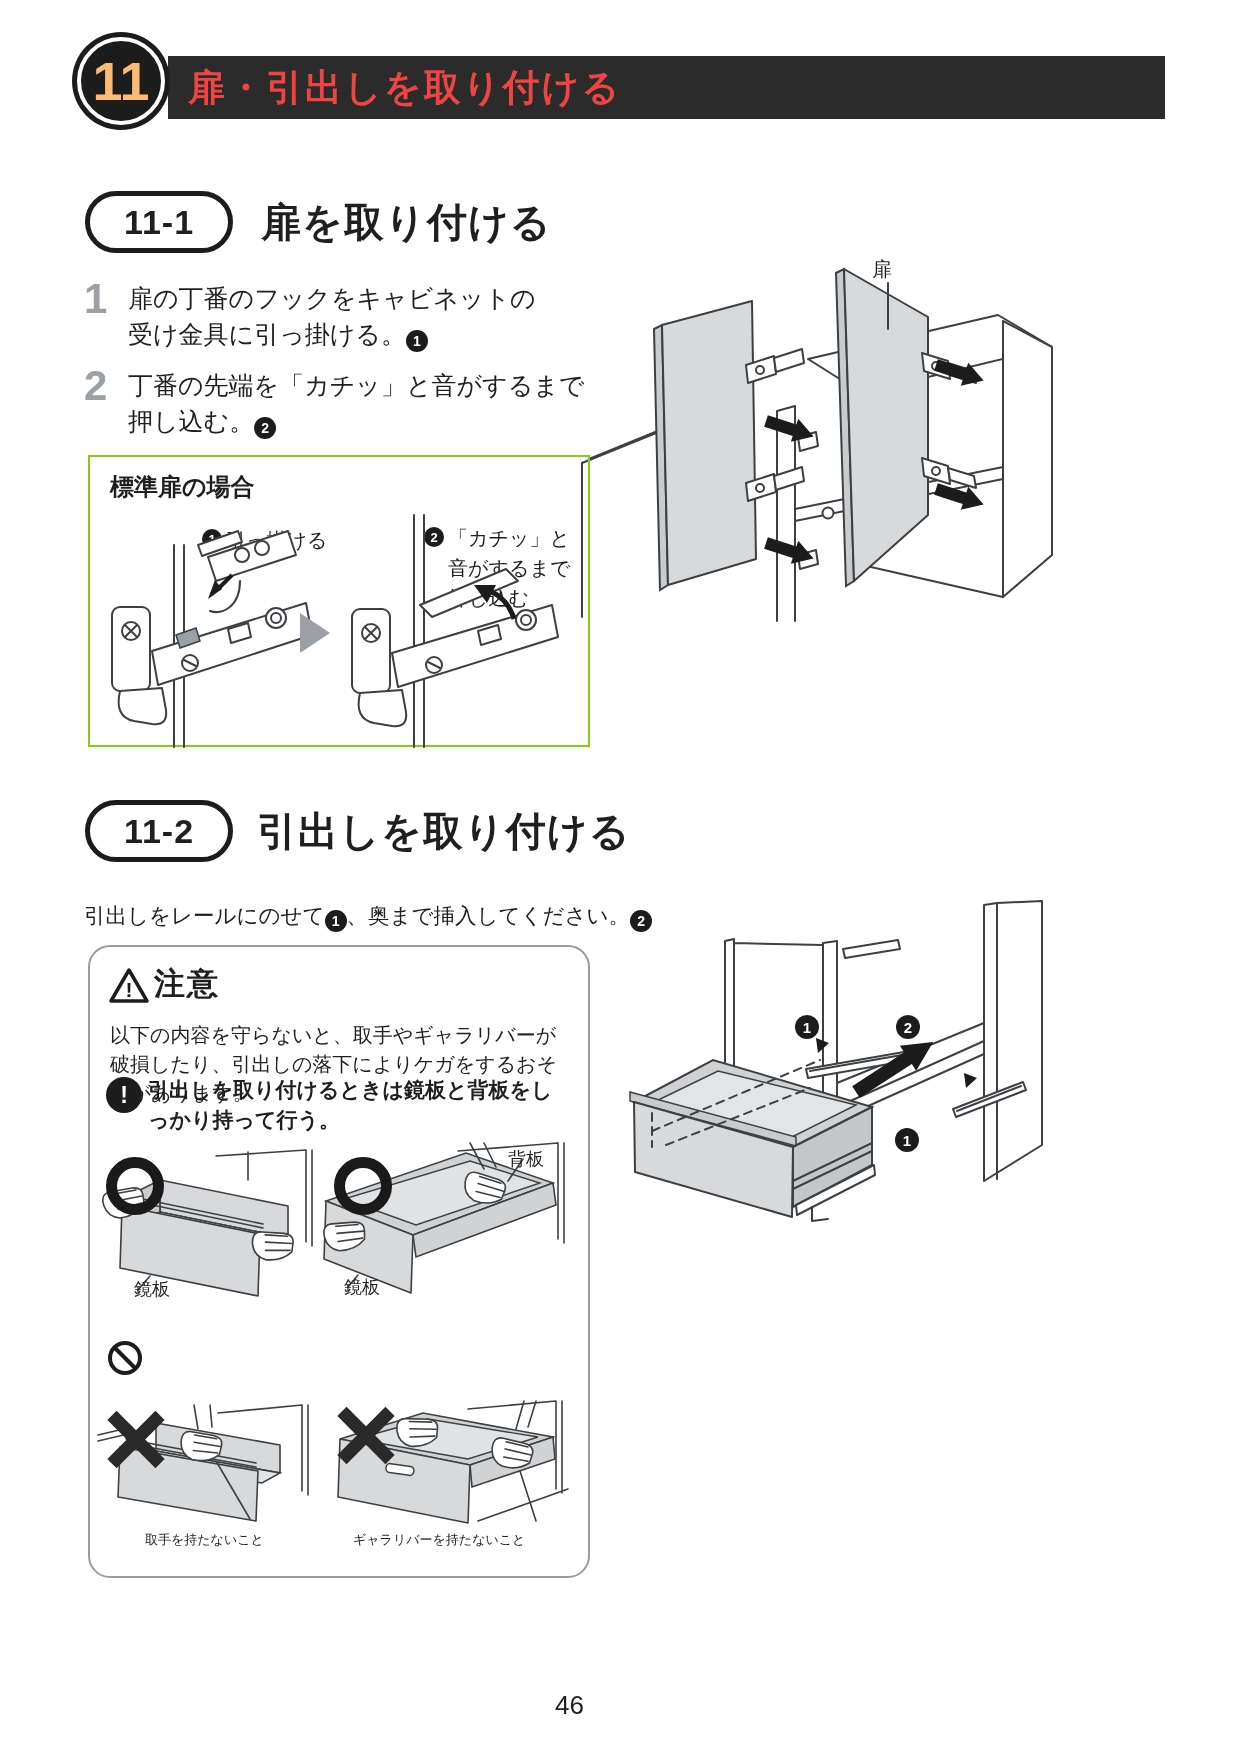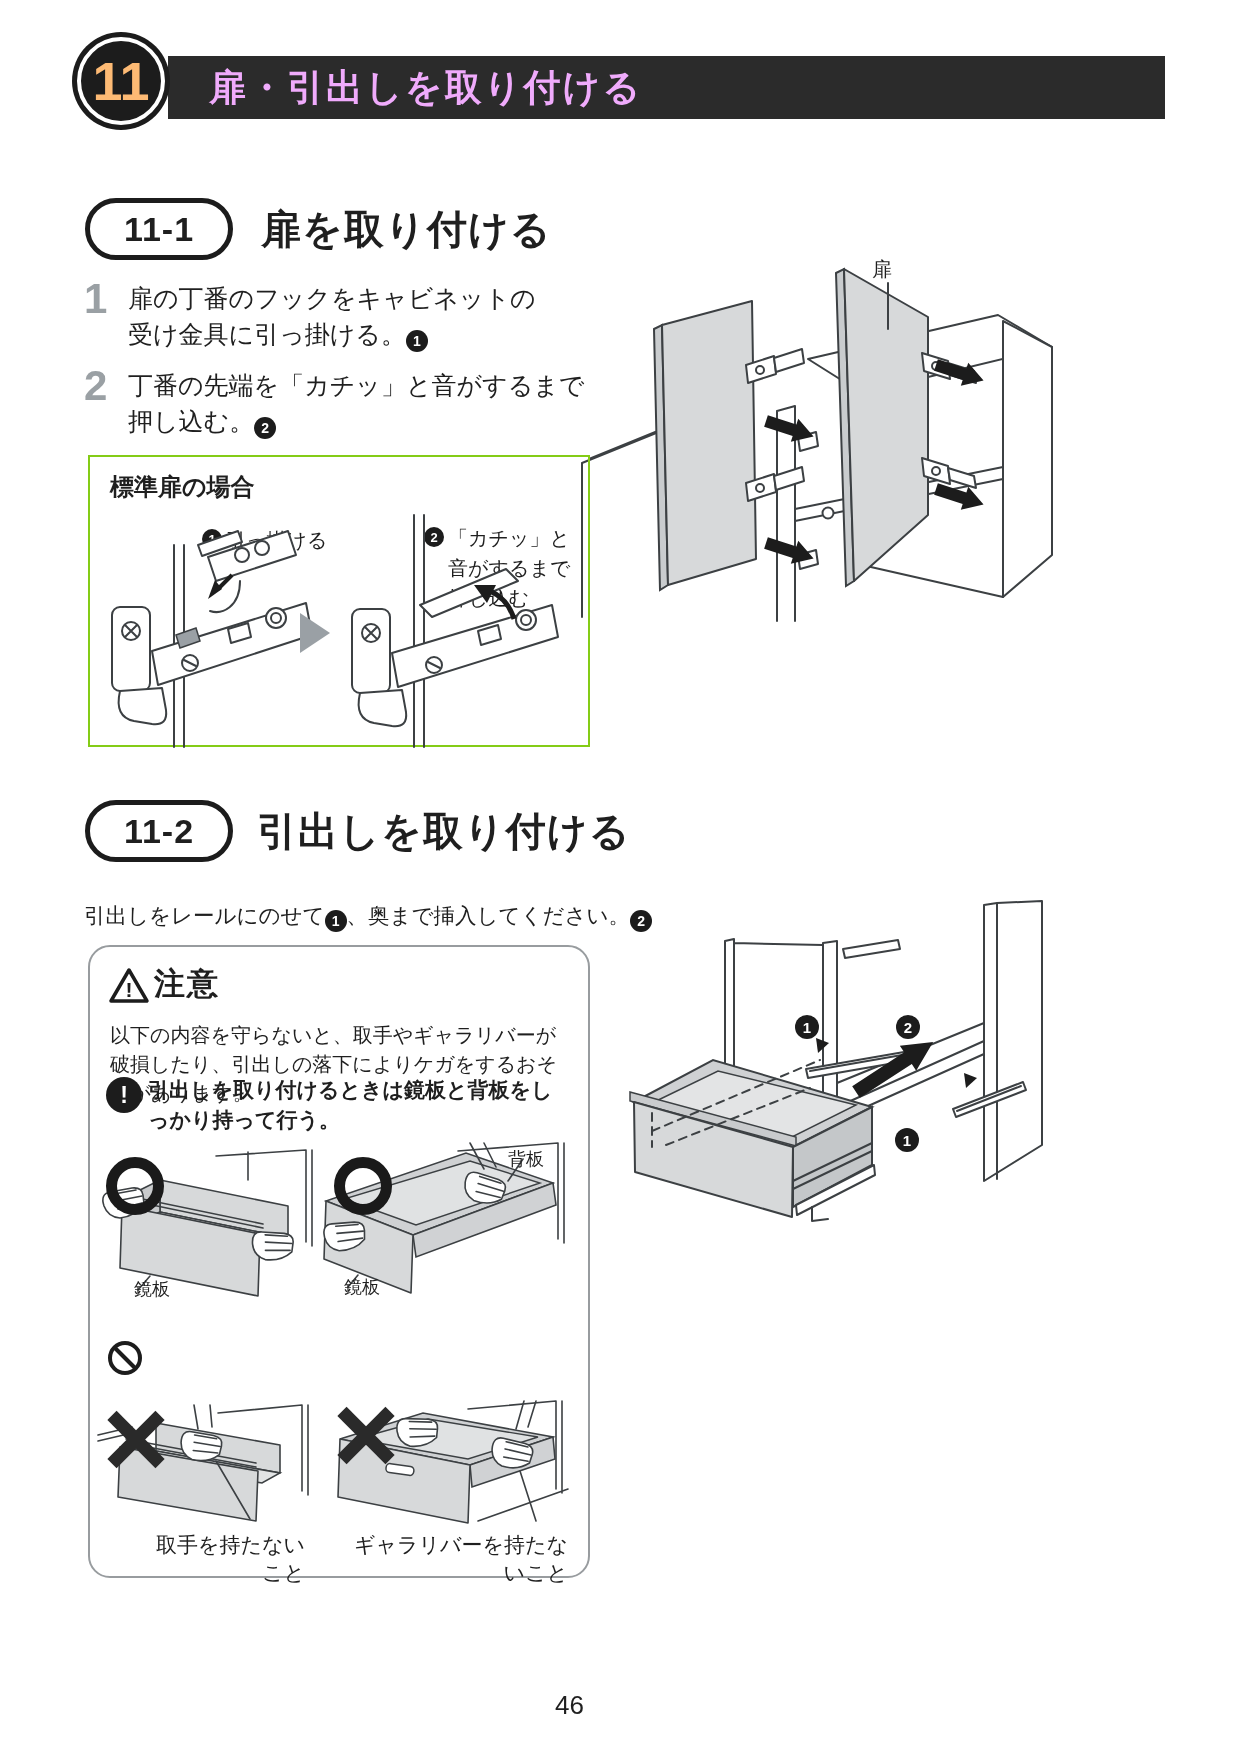"扉・引出しを取り付ける" .header-title { color: #f0abfc -> #ef4444; margin-left: 41px -> 20px }
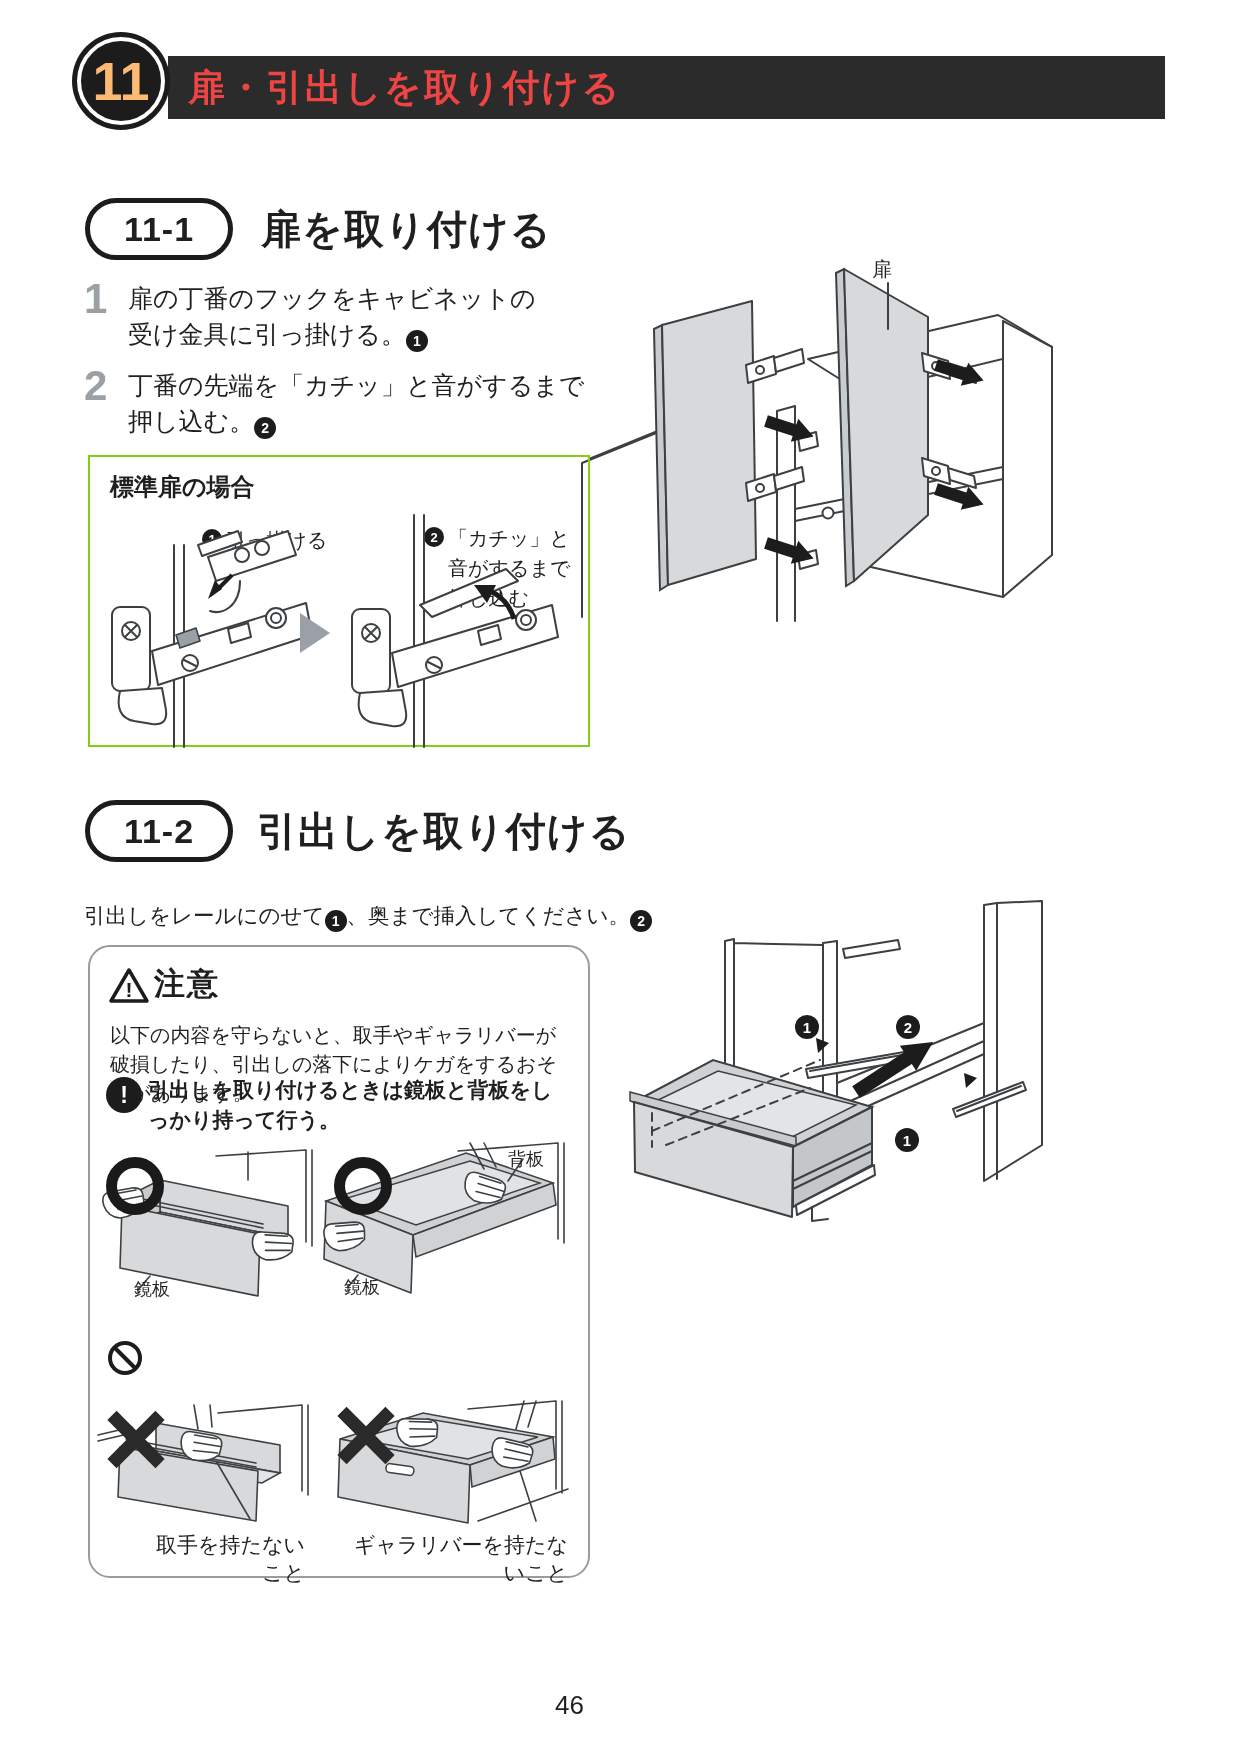"11-1" div.abs { top: 198px -> 191px }
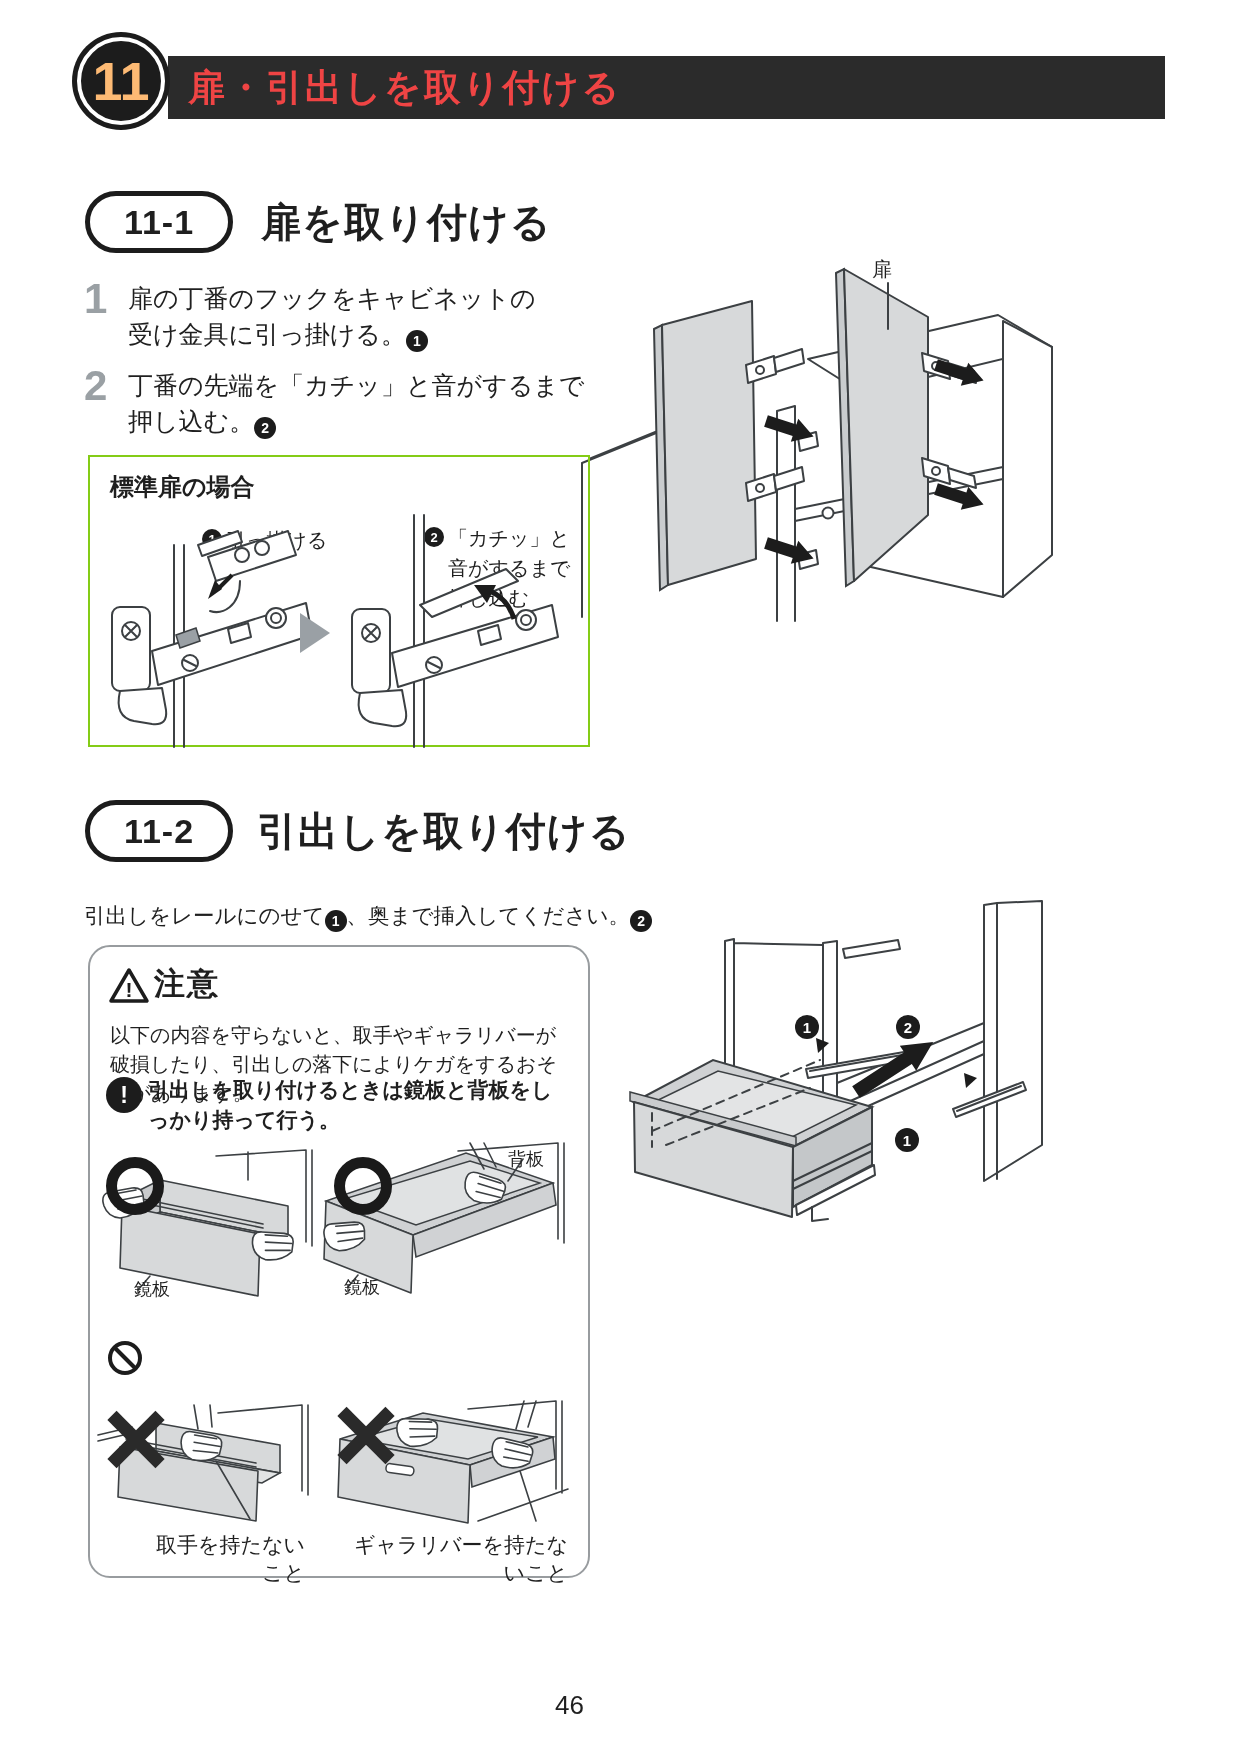"取手を持たないこと" .fig-caption { font-size: 21px -> 13px; text-align: right -> left }
